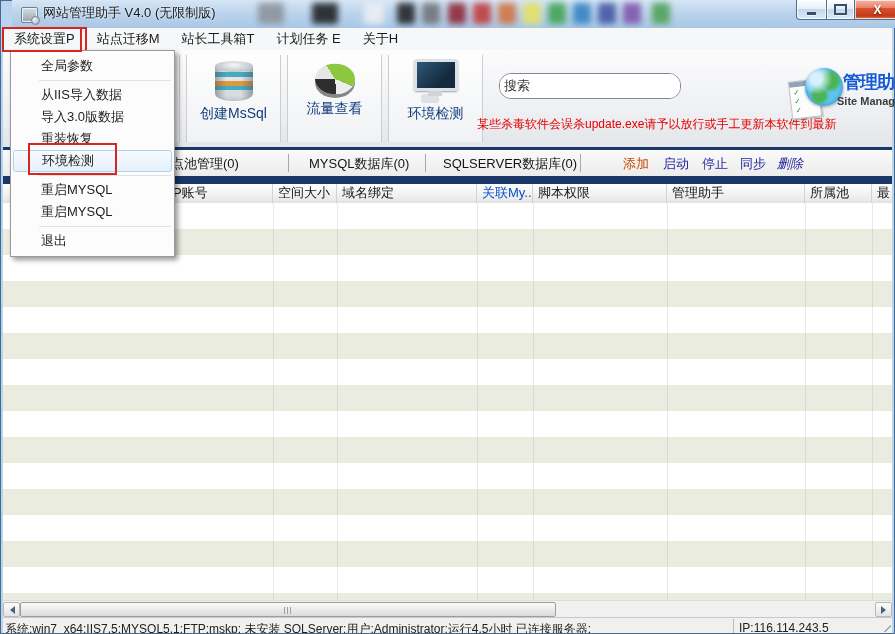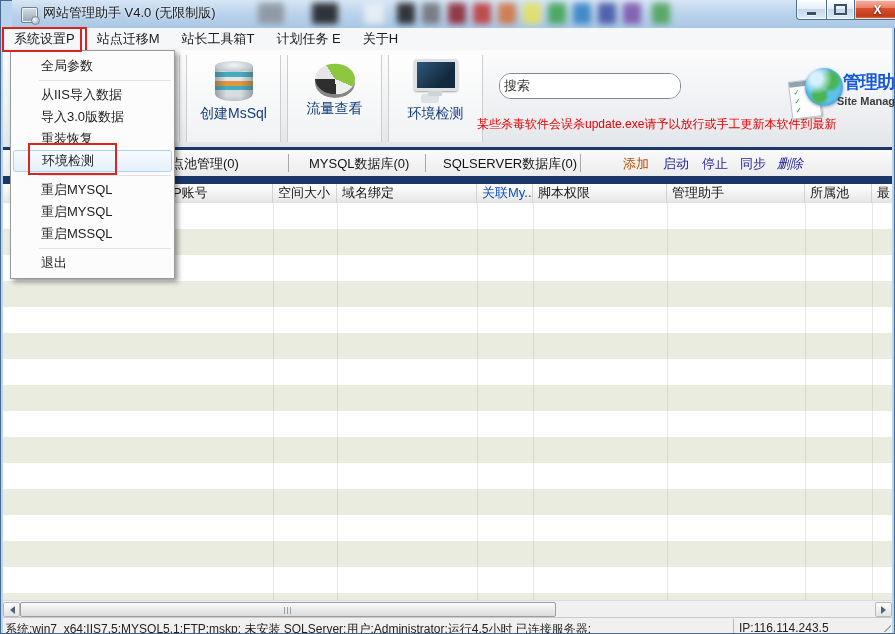"重启MSSQL" div.dmenu-item { html: <div>重启MSSQL</div> -> none }
